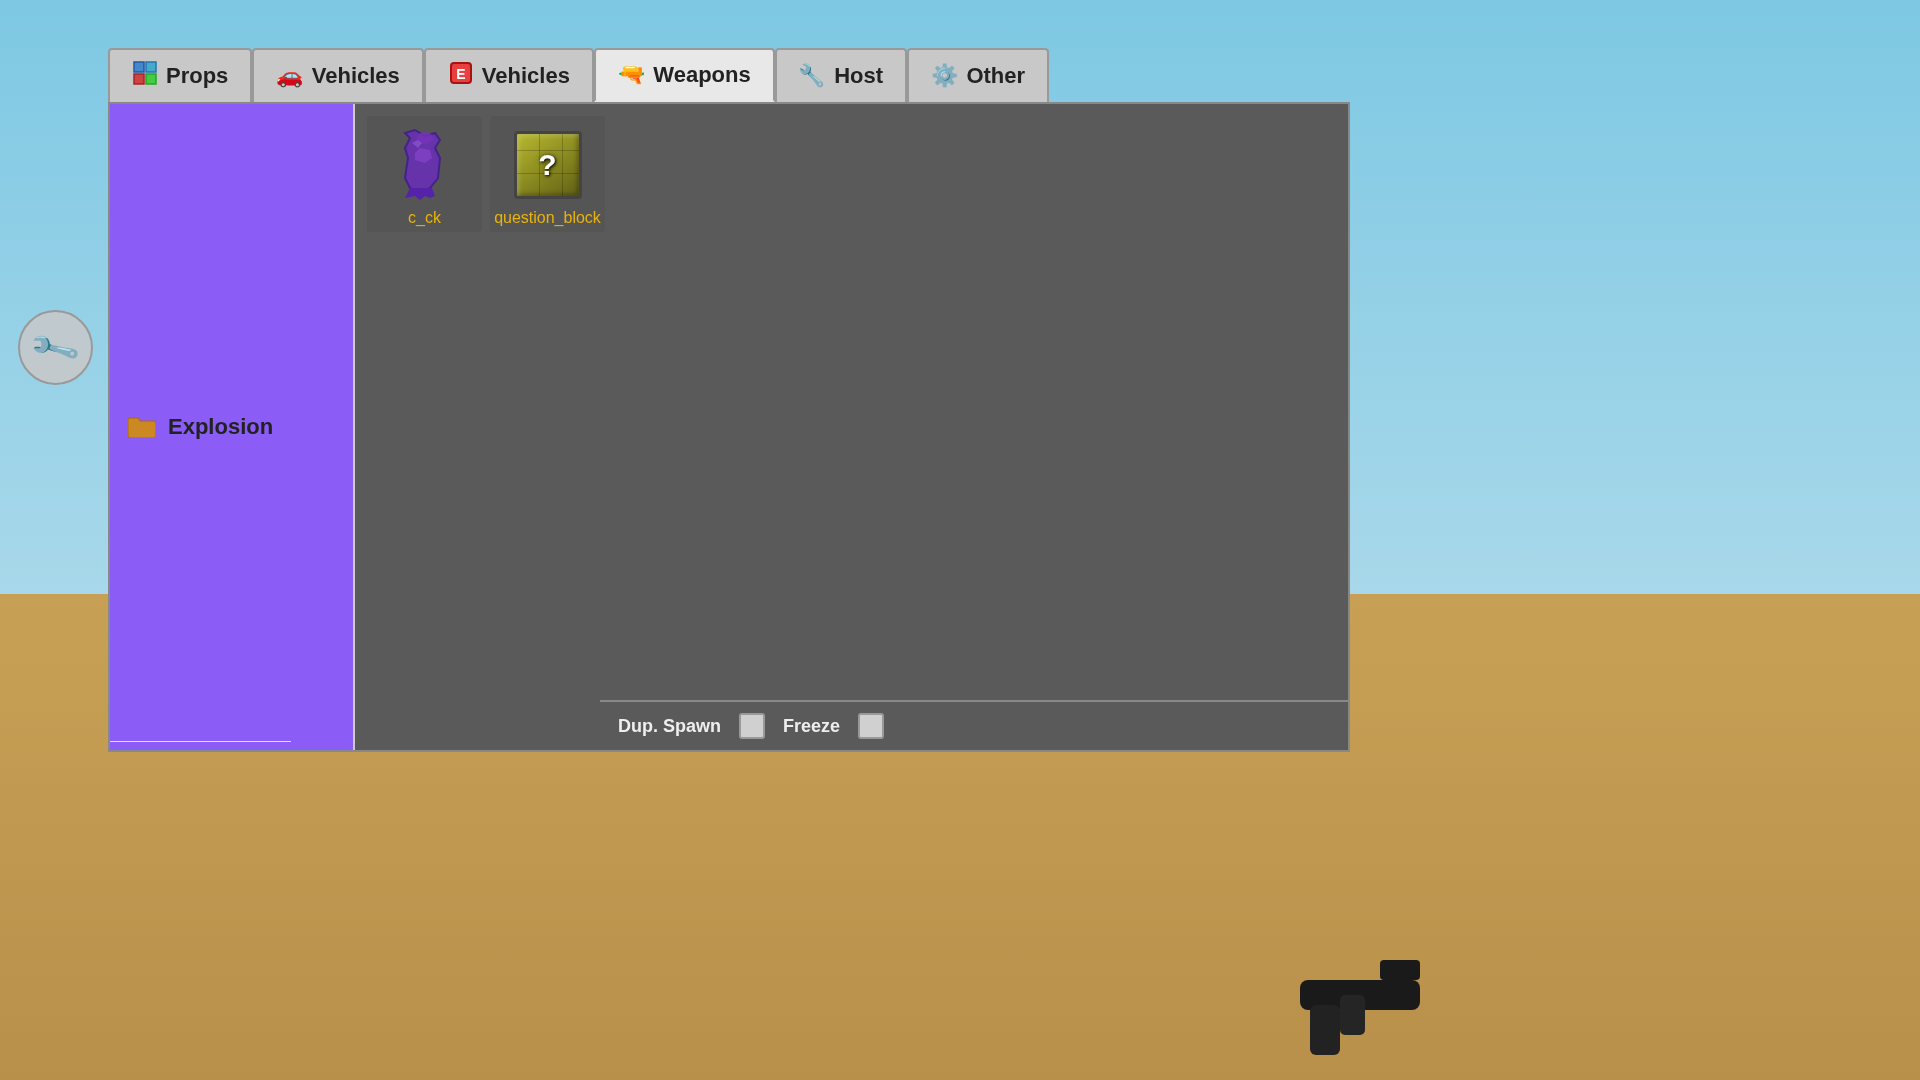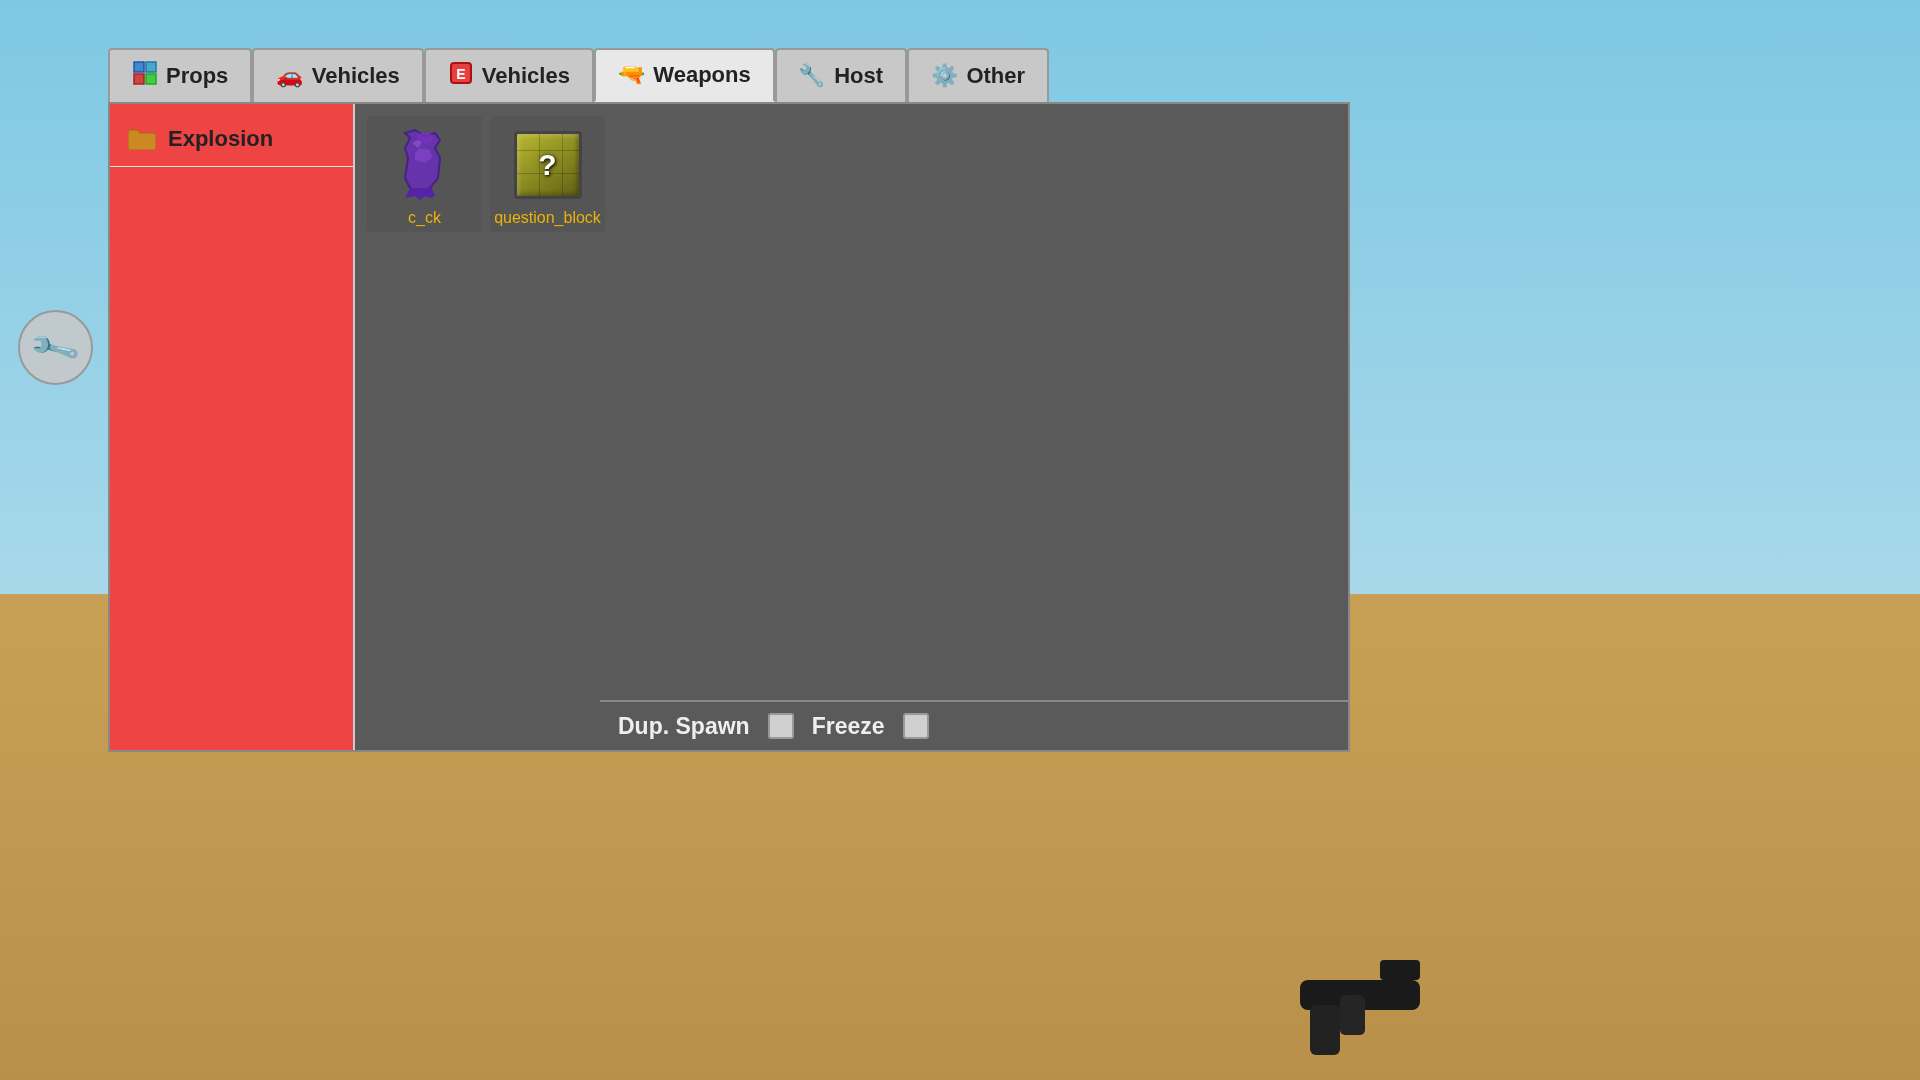"Explosion" .sidebar { background: #ef4444 -> #8b5cf6; flex-direction: column -> row }
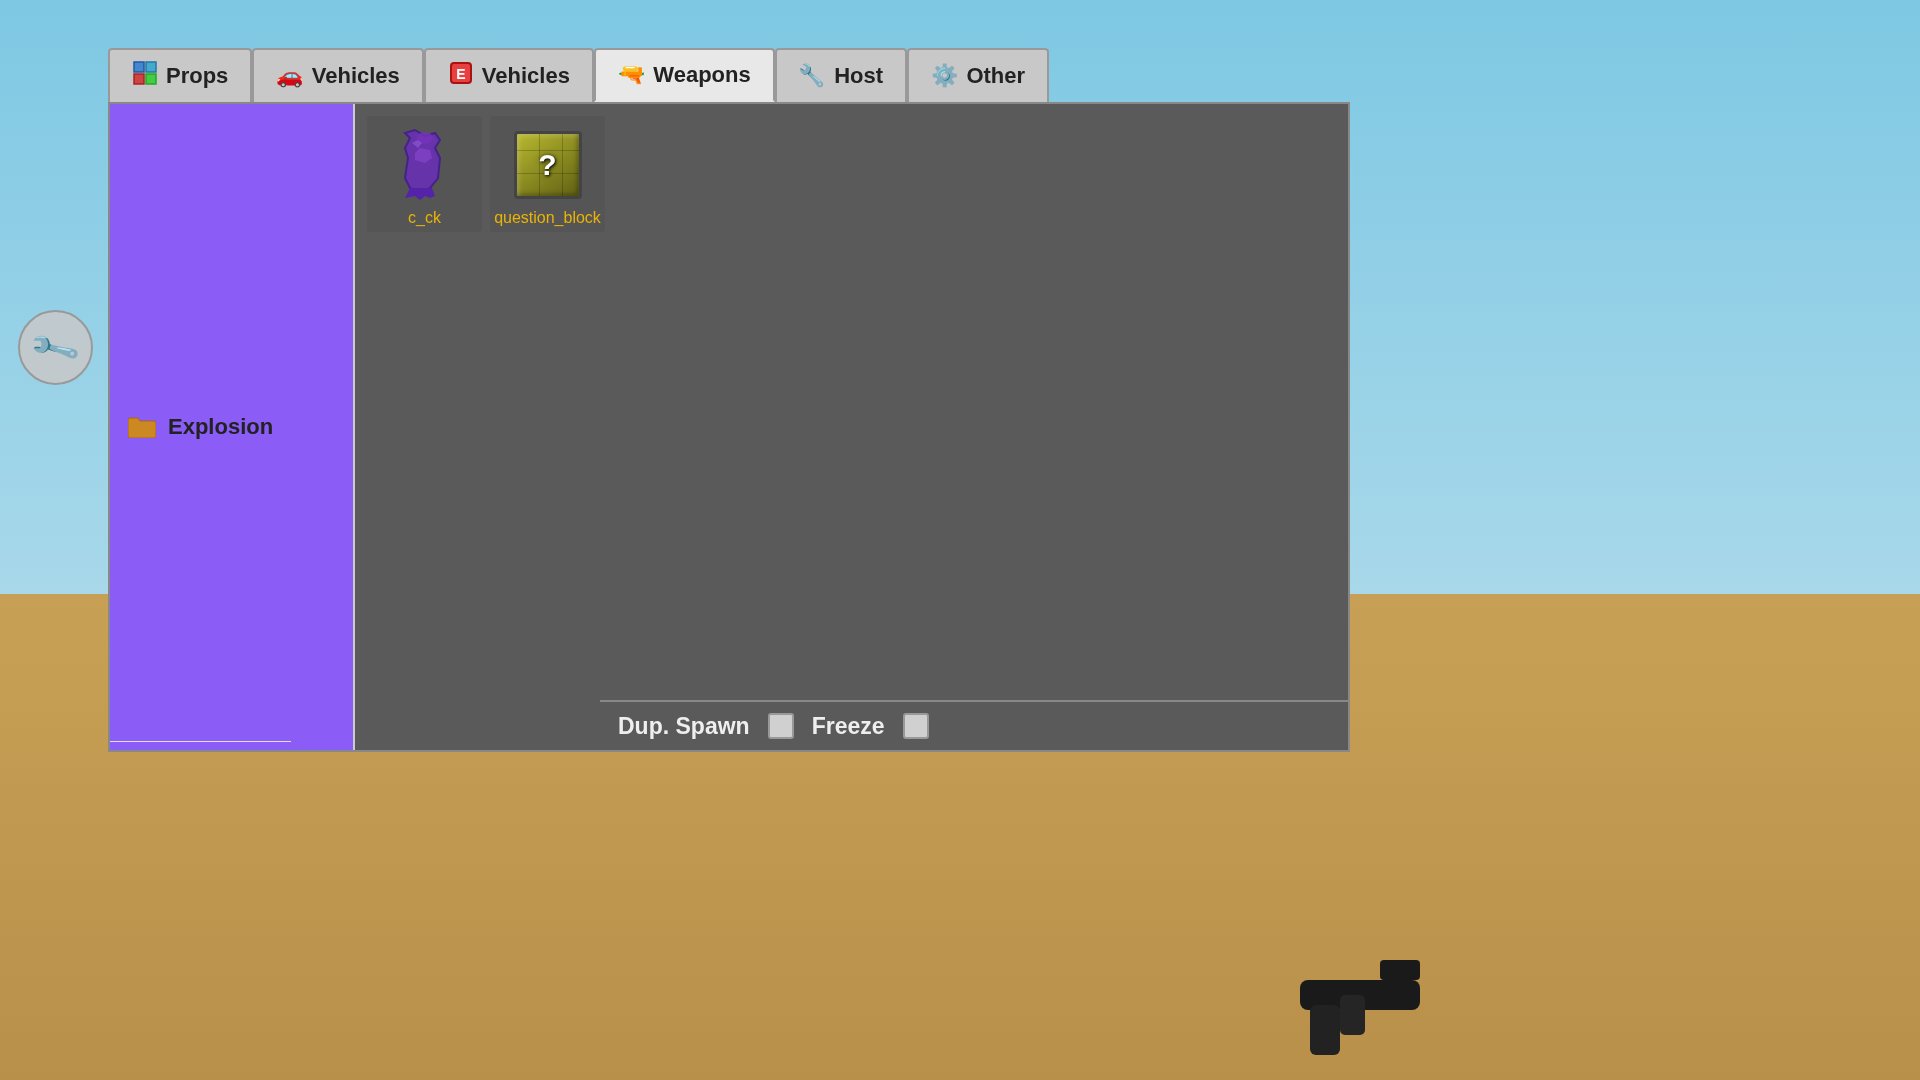"Dup. Spawn" .bottom-label { font-size: 23px -> 18px }
